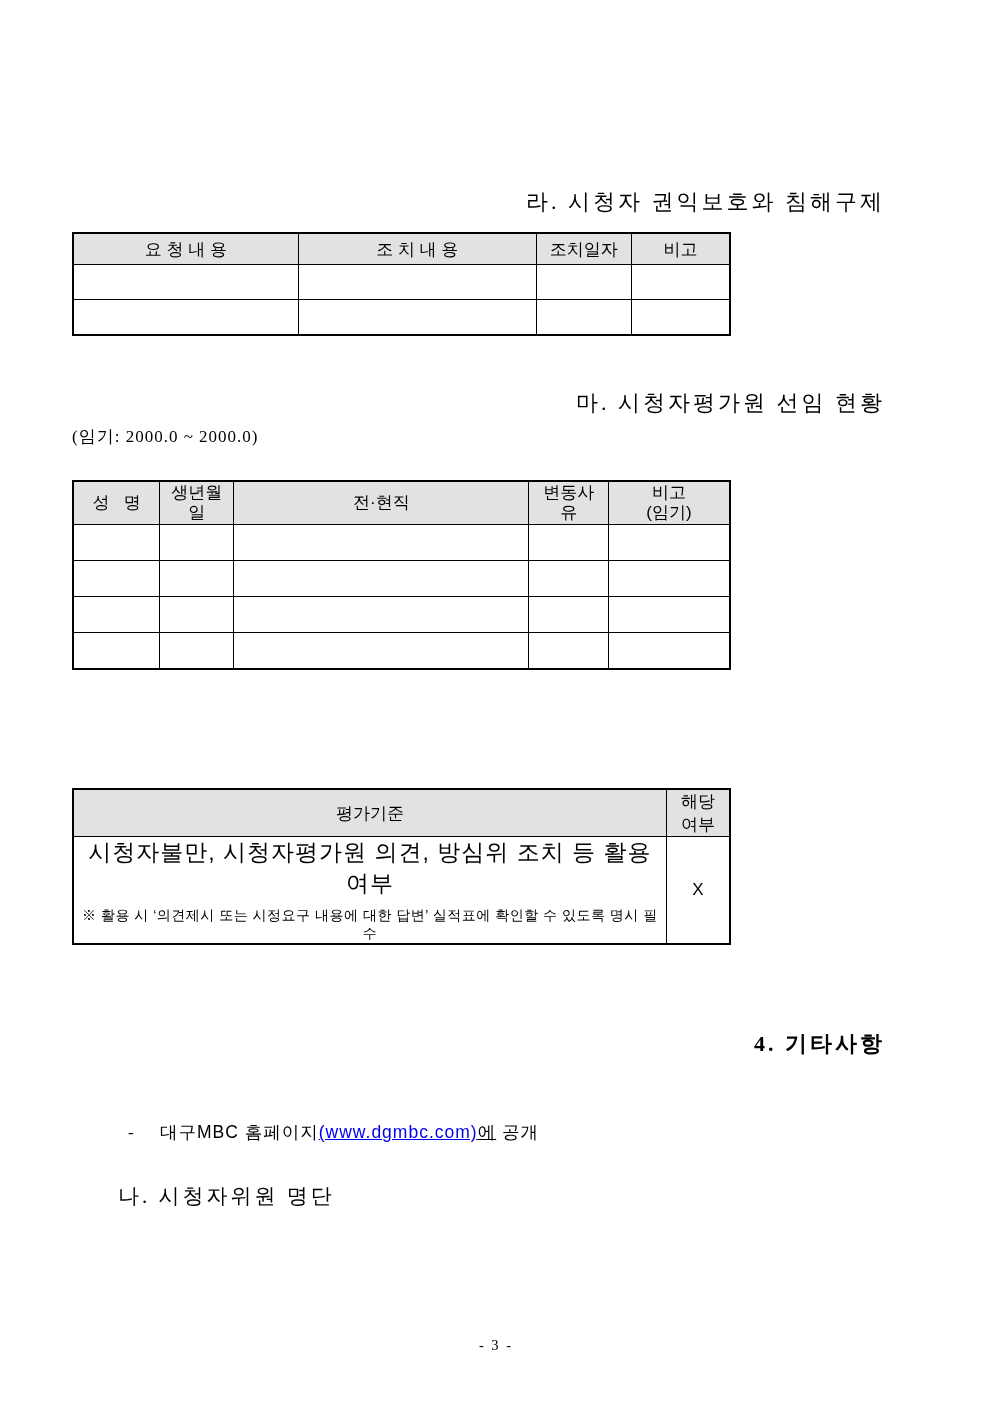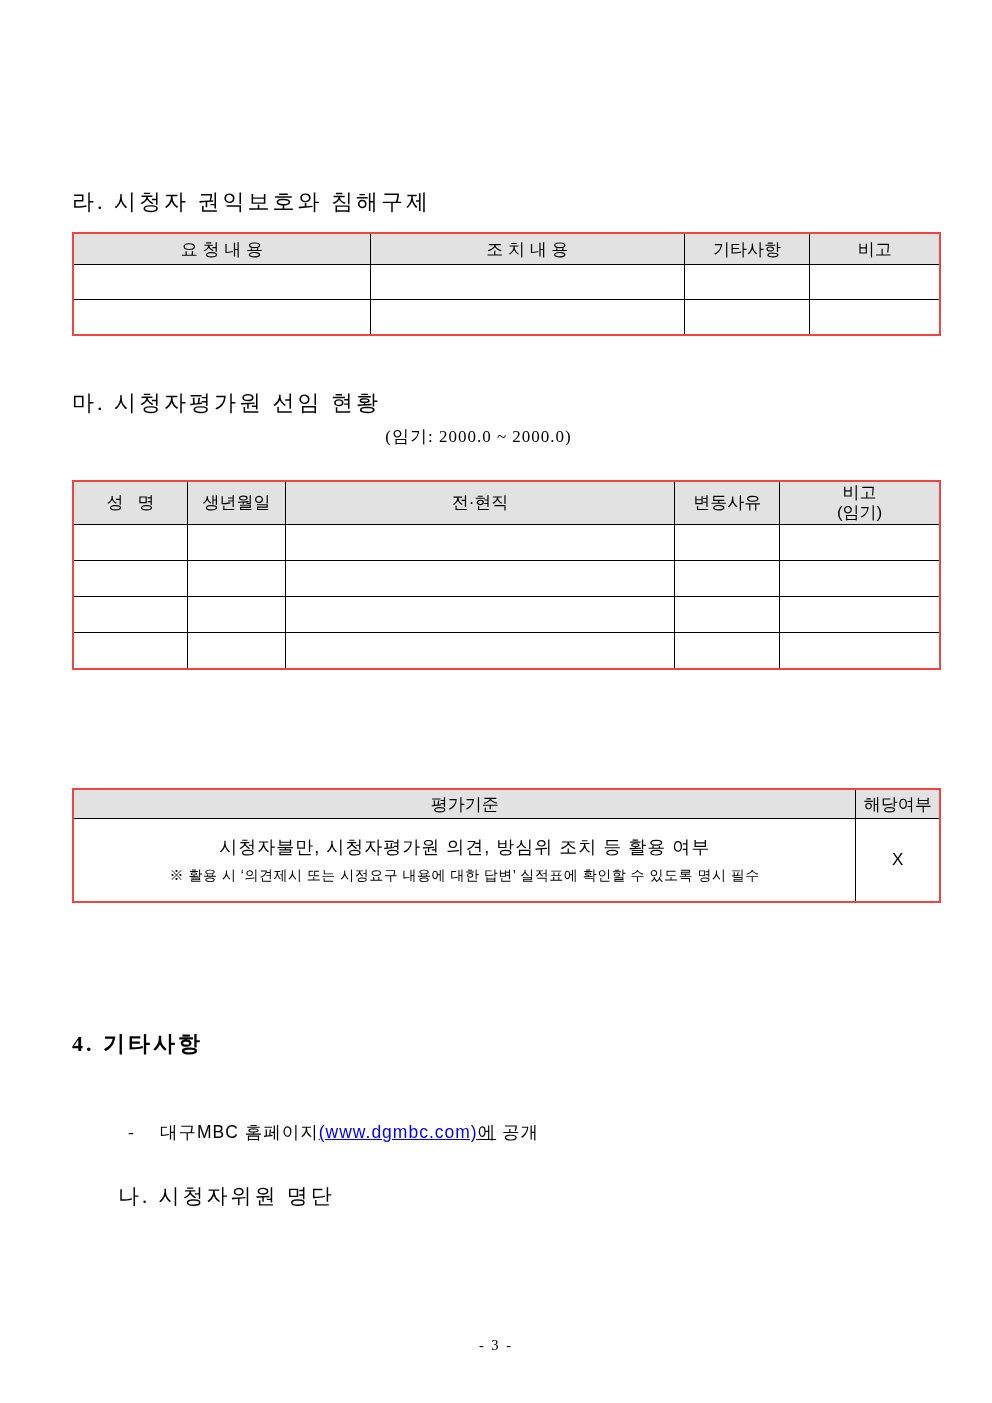"라. 시청자 권익보호와 침해구제" .content-x { text-align: none -> right }
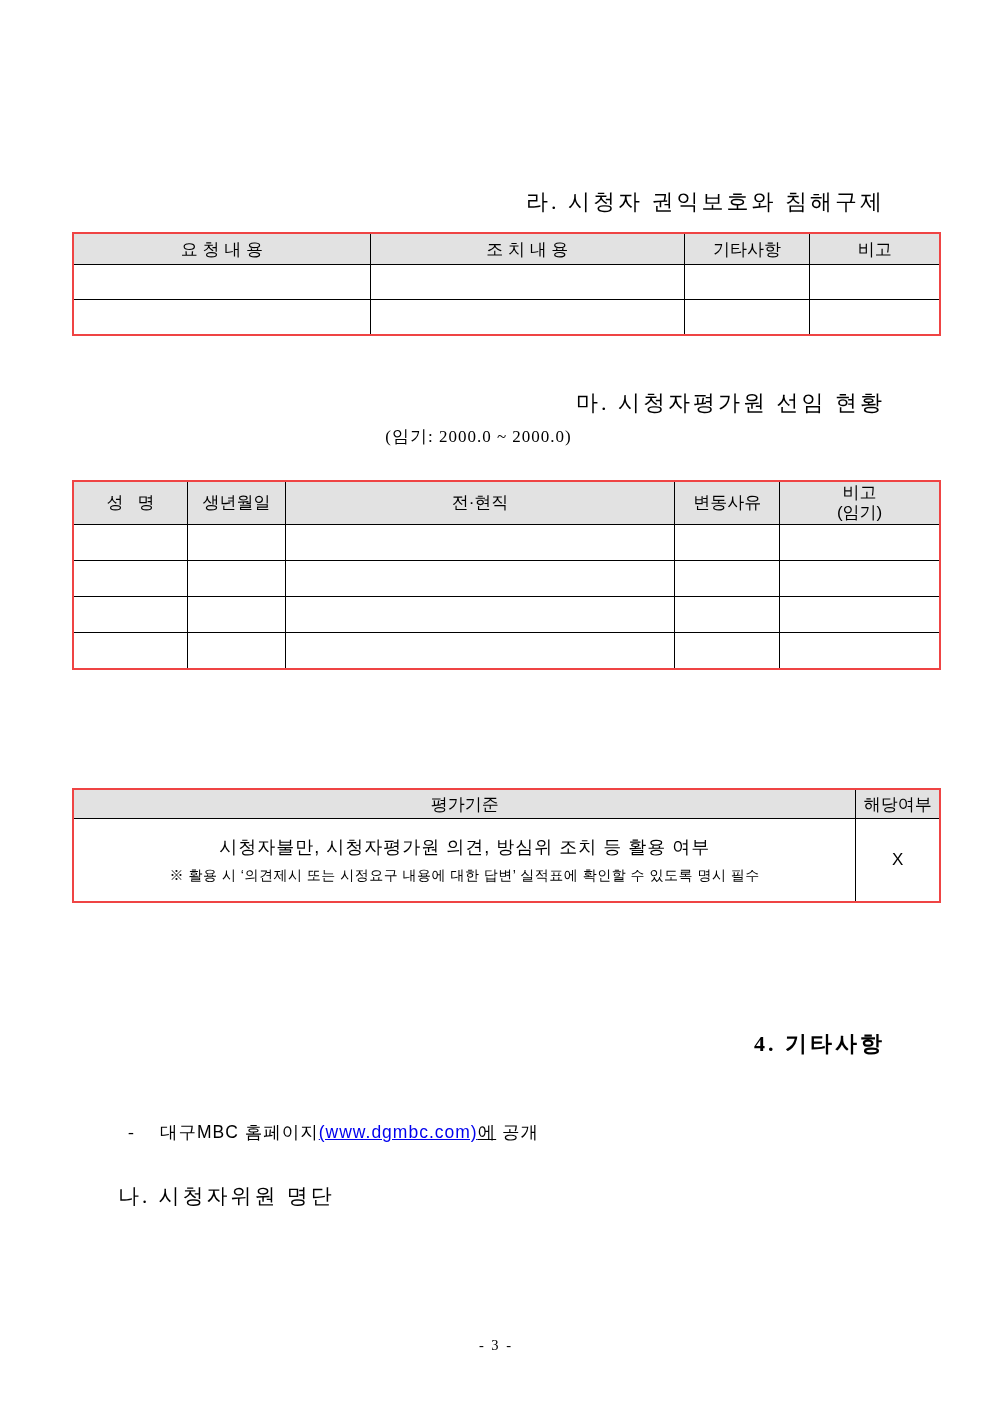"요 청 내 용" table.tbl { border: 2px solid #ef4444 -> 2px solid #000000; width: 869px -> 659px }
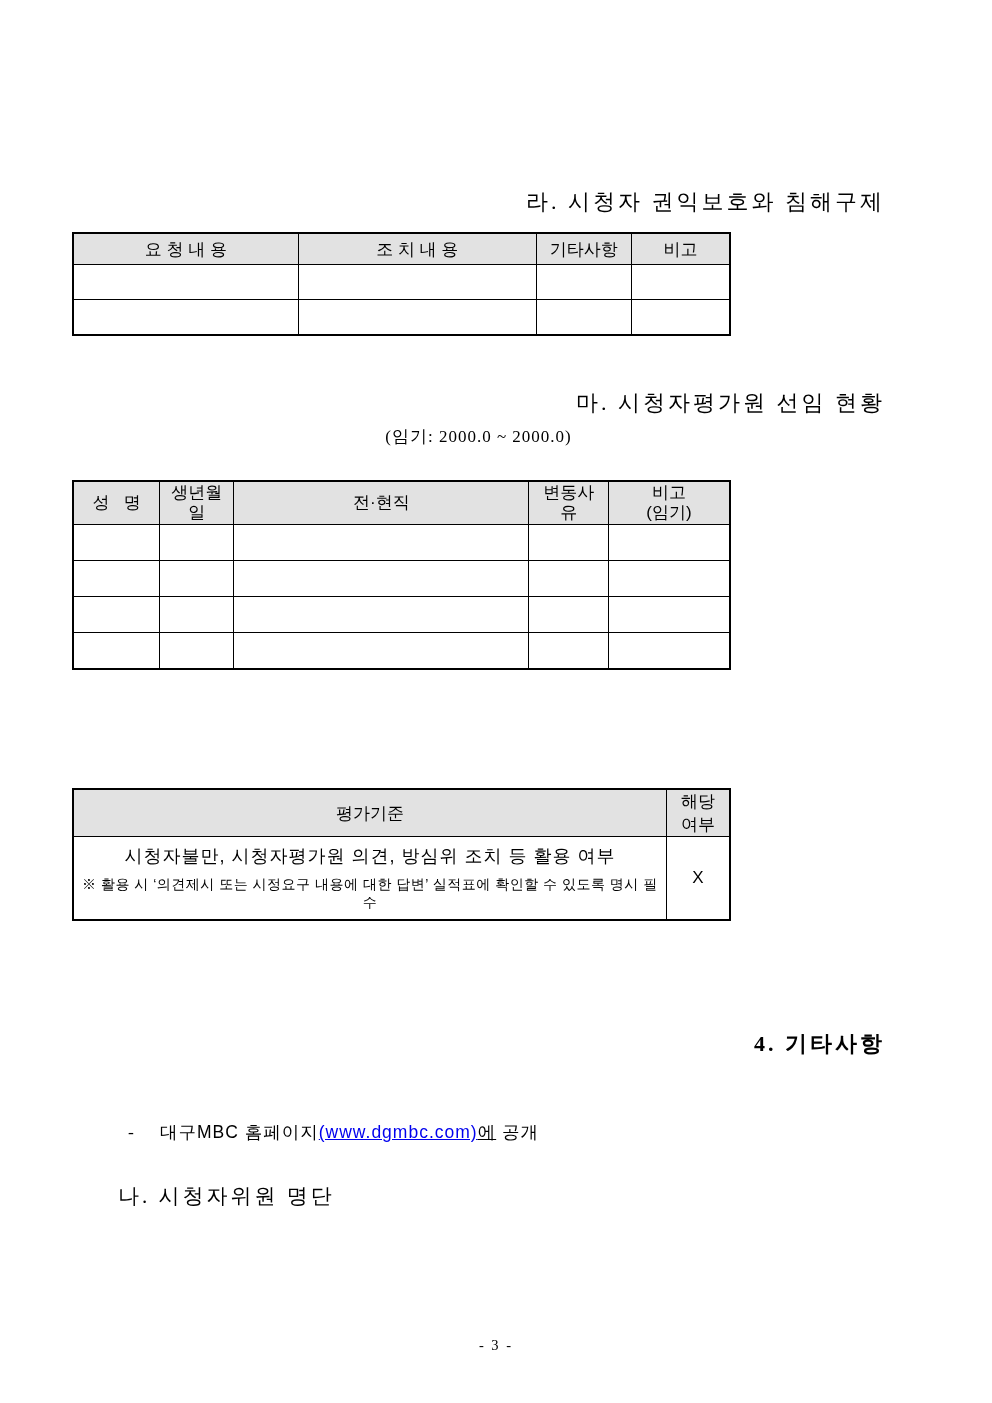"기타사항" th { text: 기타사항 -> 조치일자 }
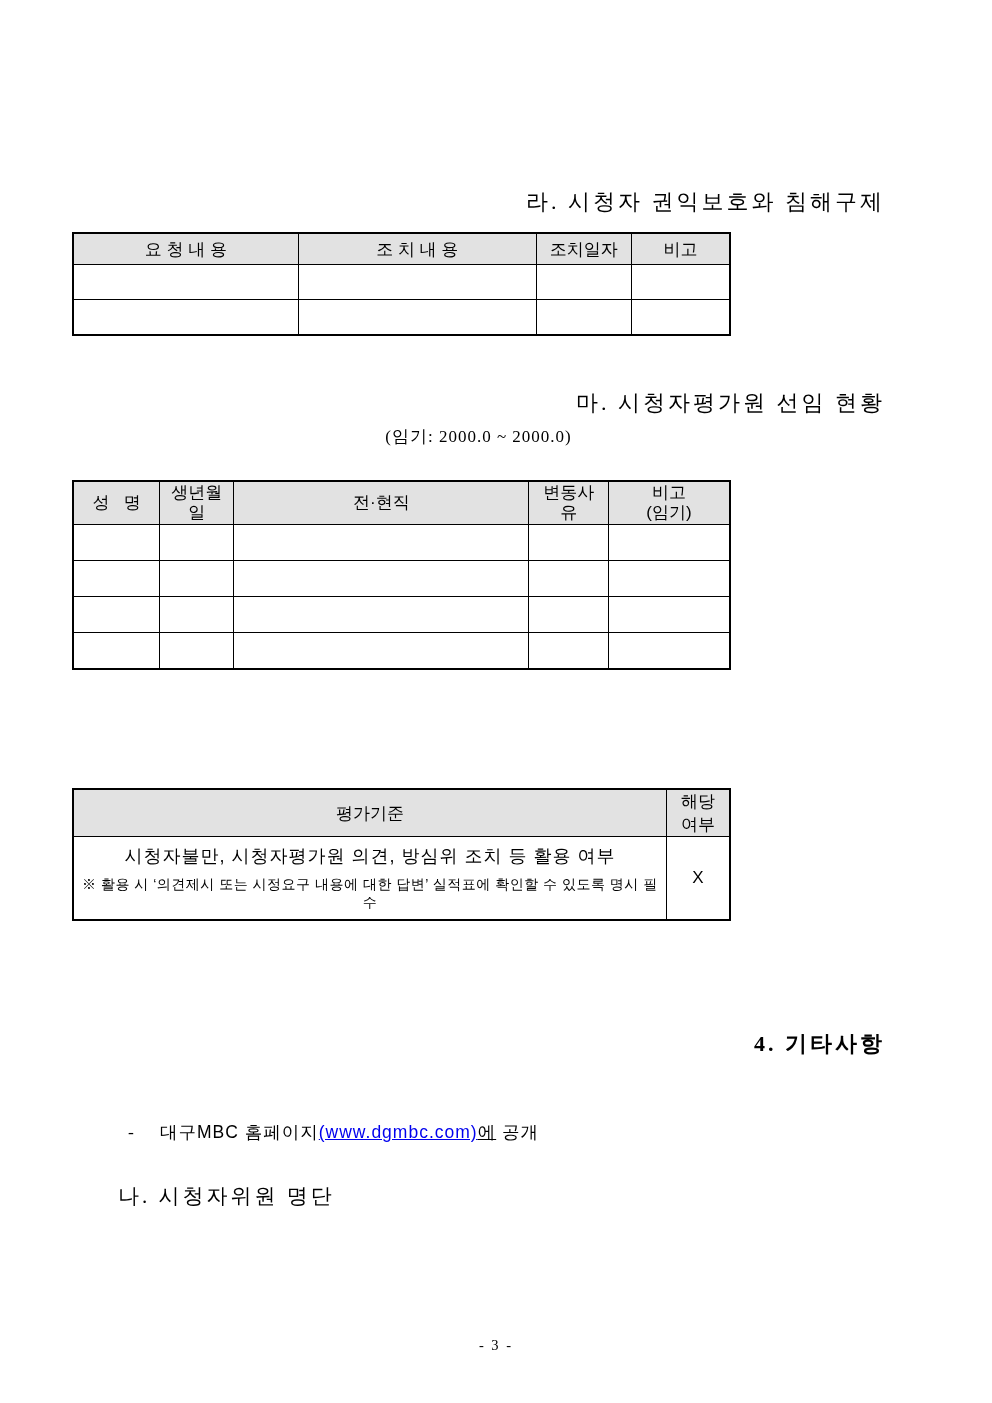"(임기: 2000.0 ~ 2000.0)" .term-note { text-align: center -> left }
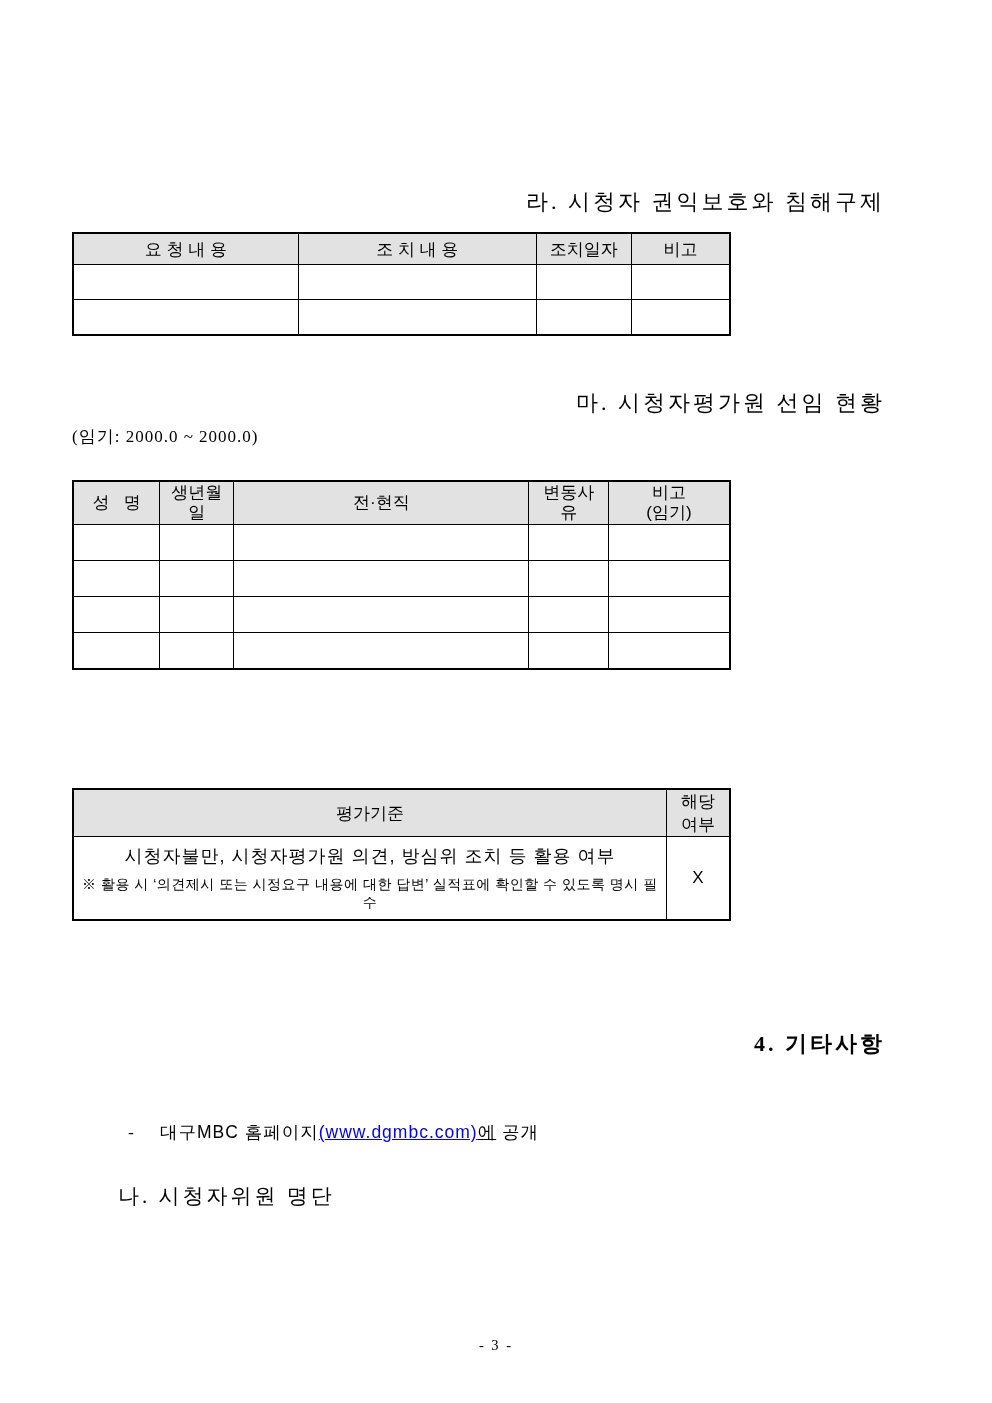"시청자불만, 시청자평가원 의견, 방심위 조치" .crit-main { font-size: 18px -> 23px }
